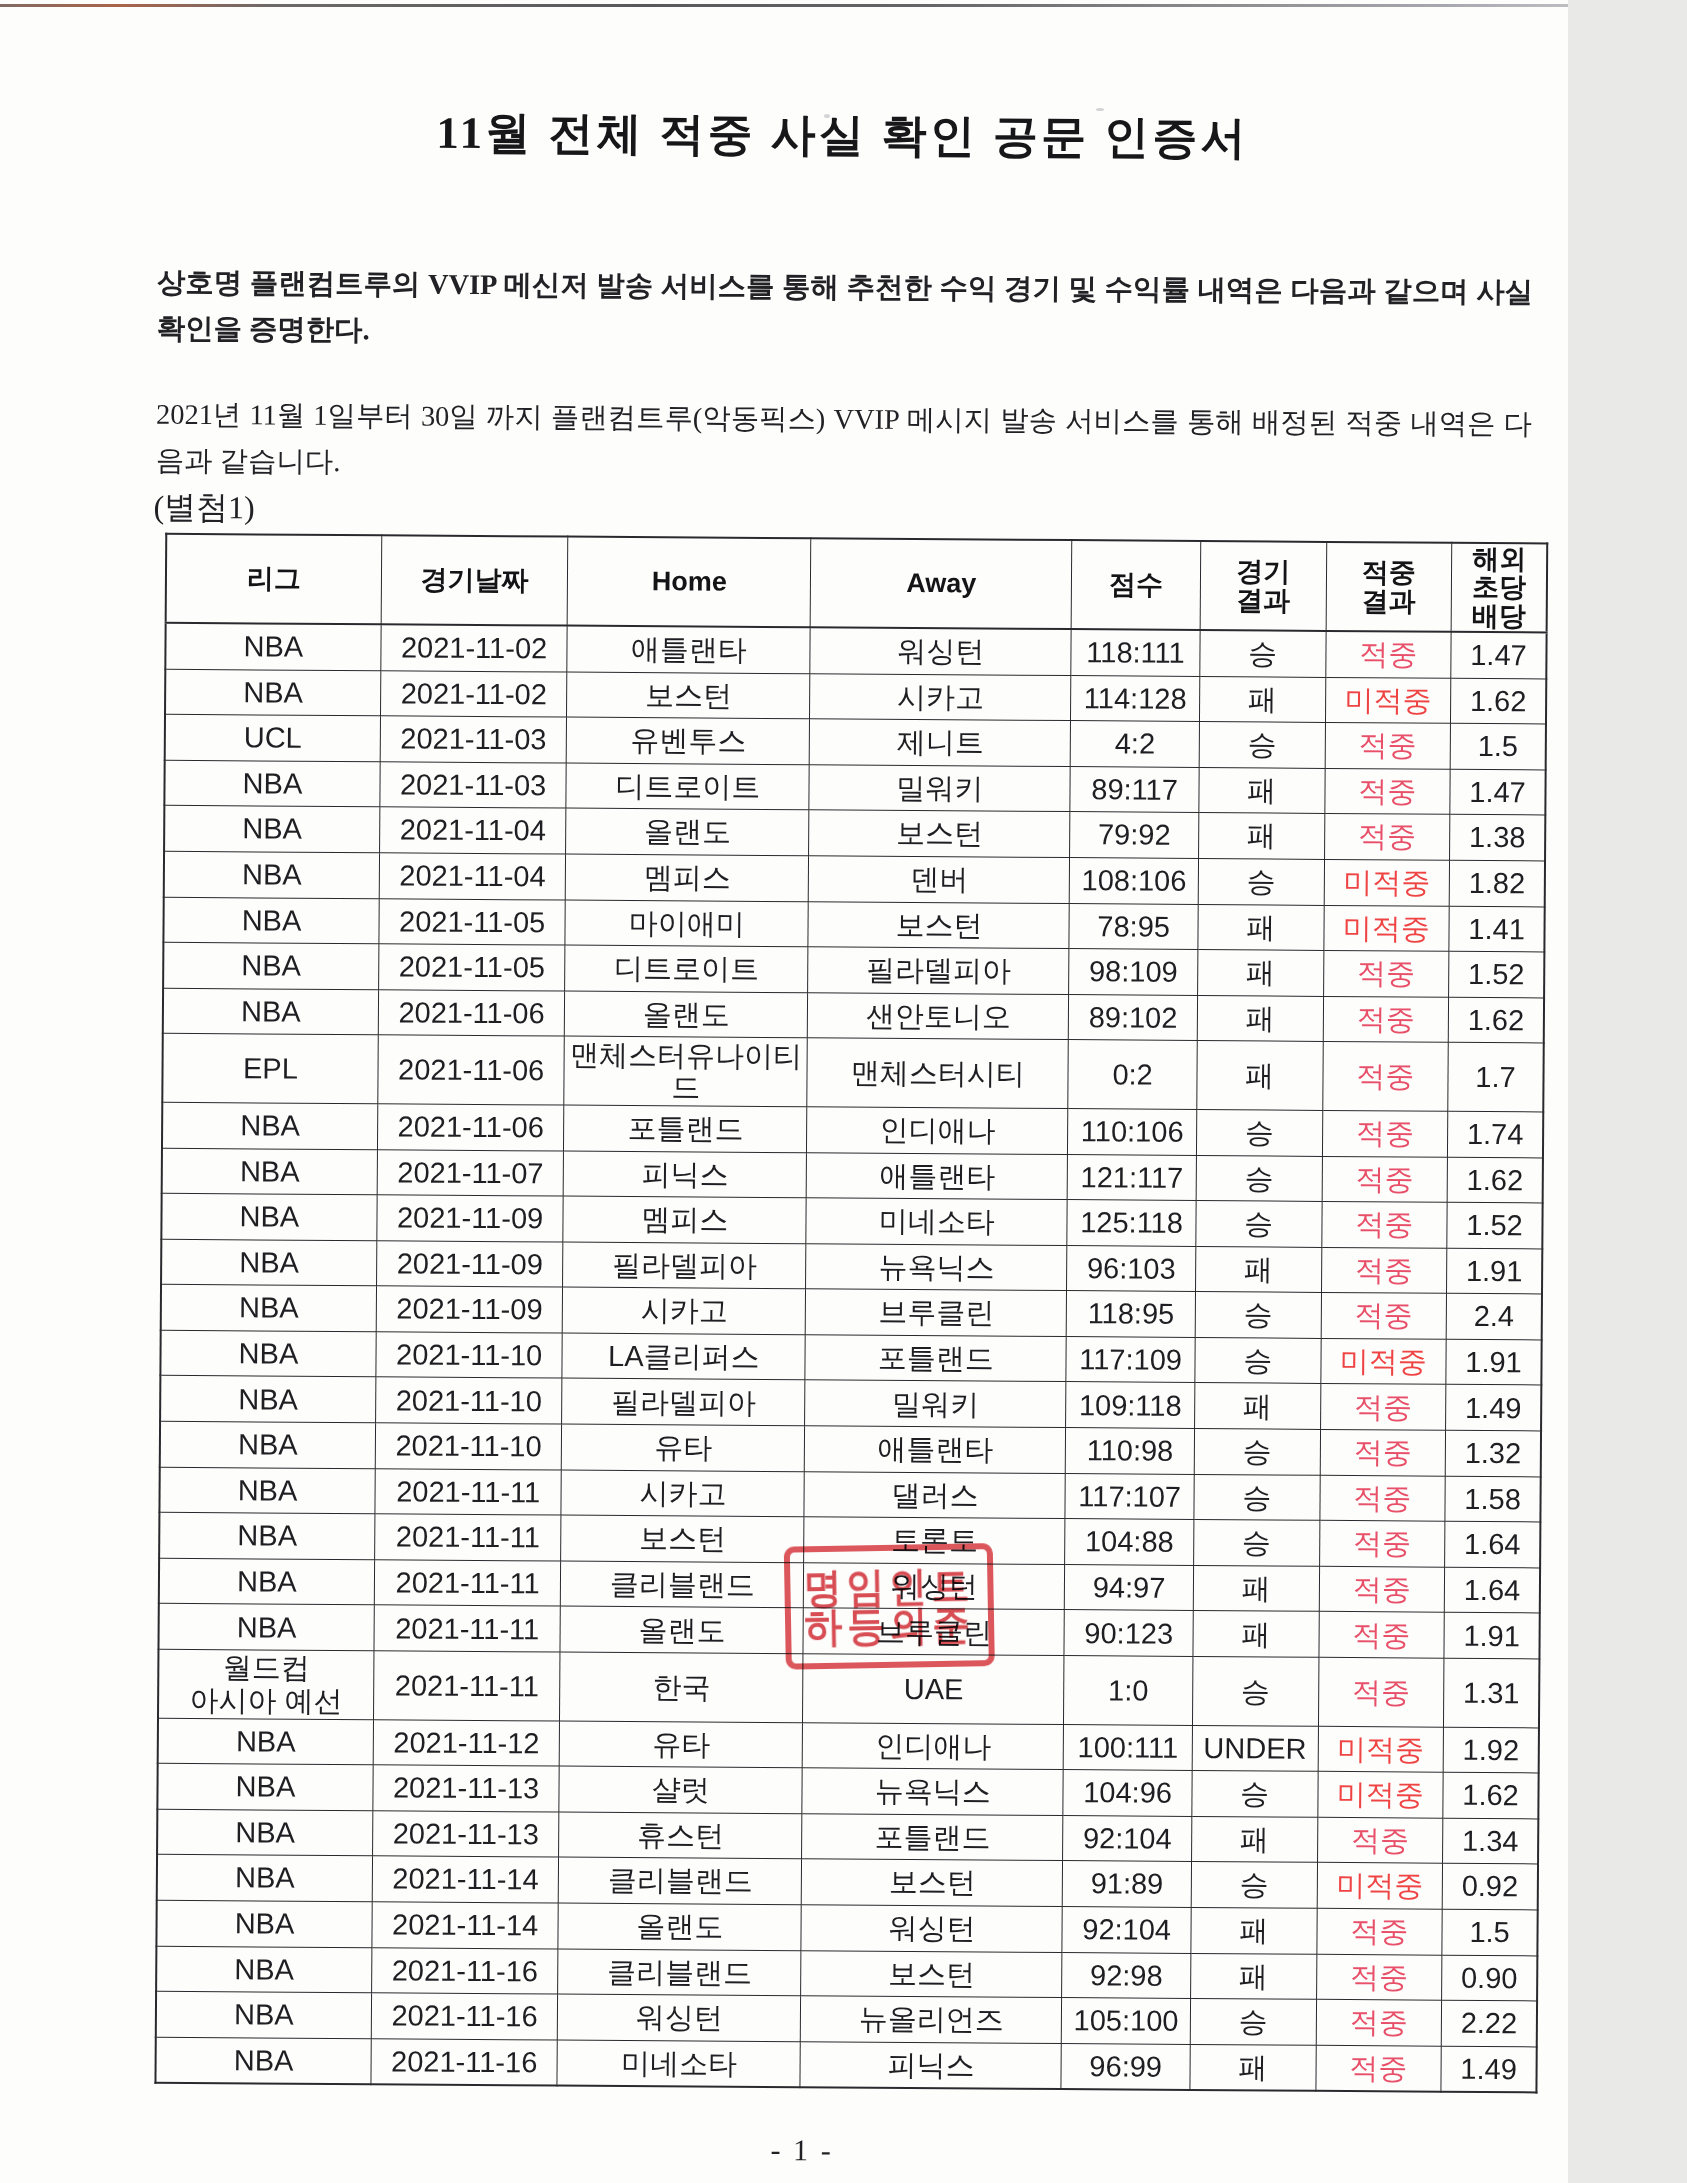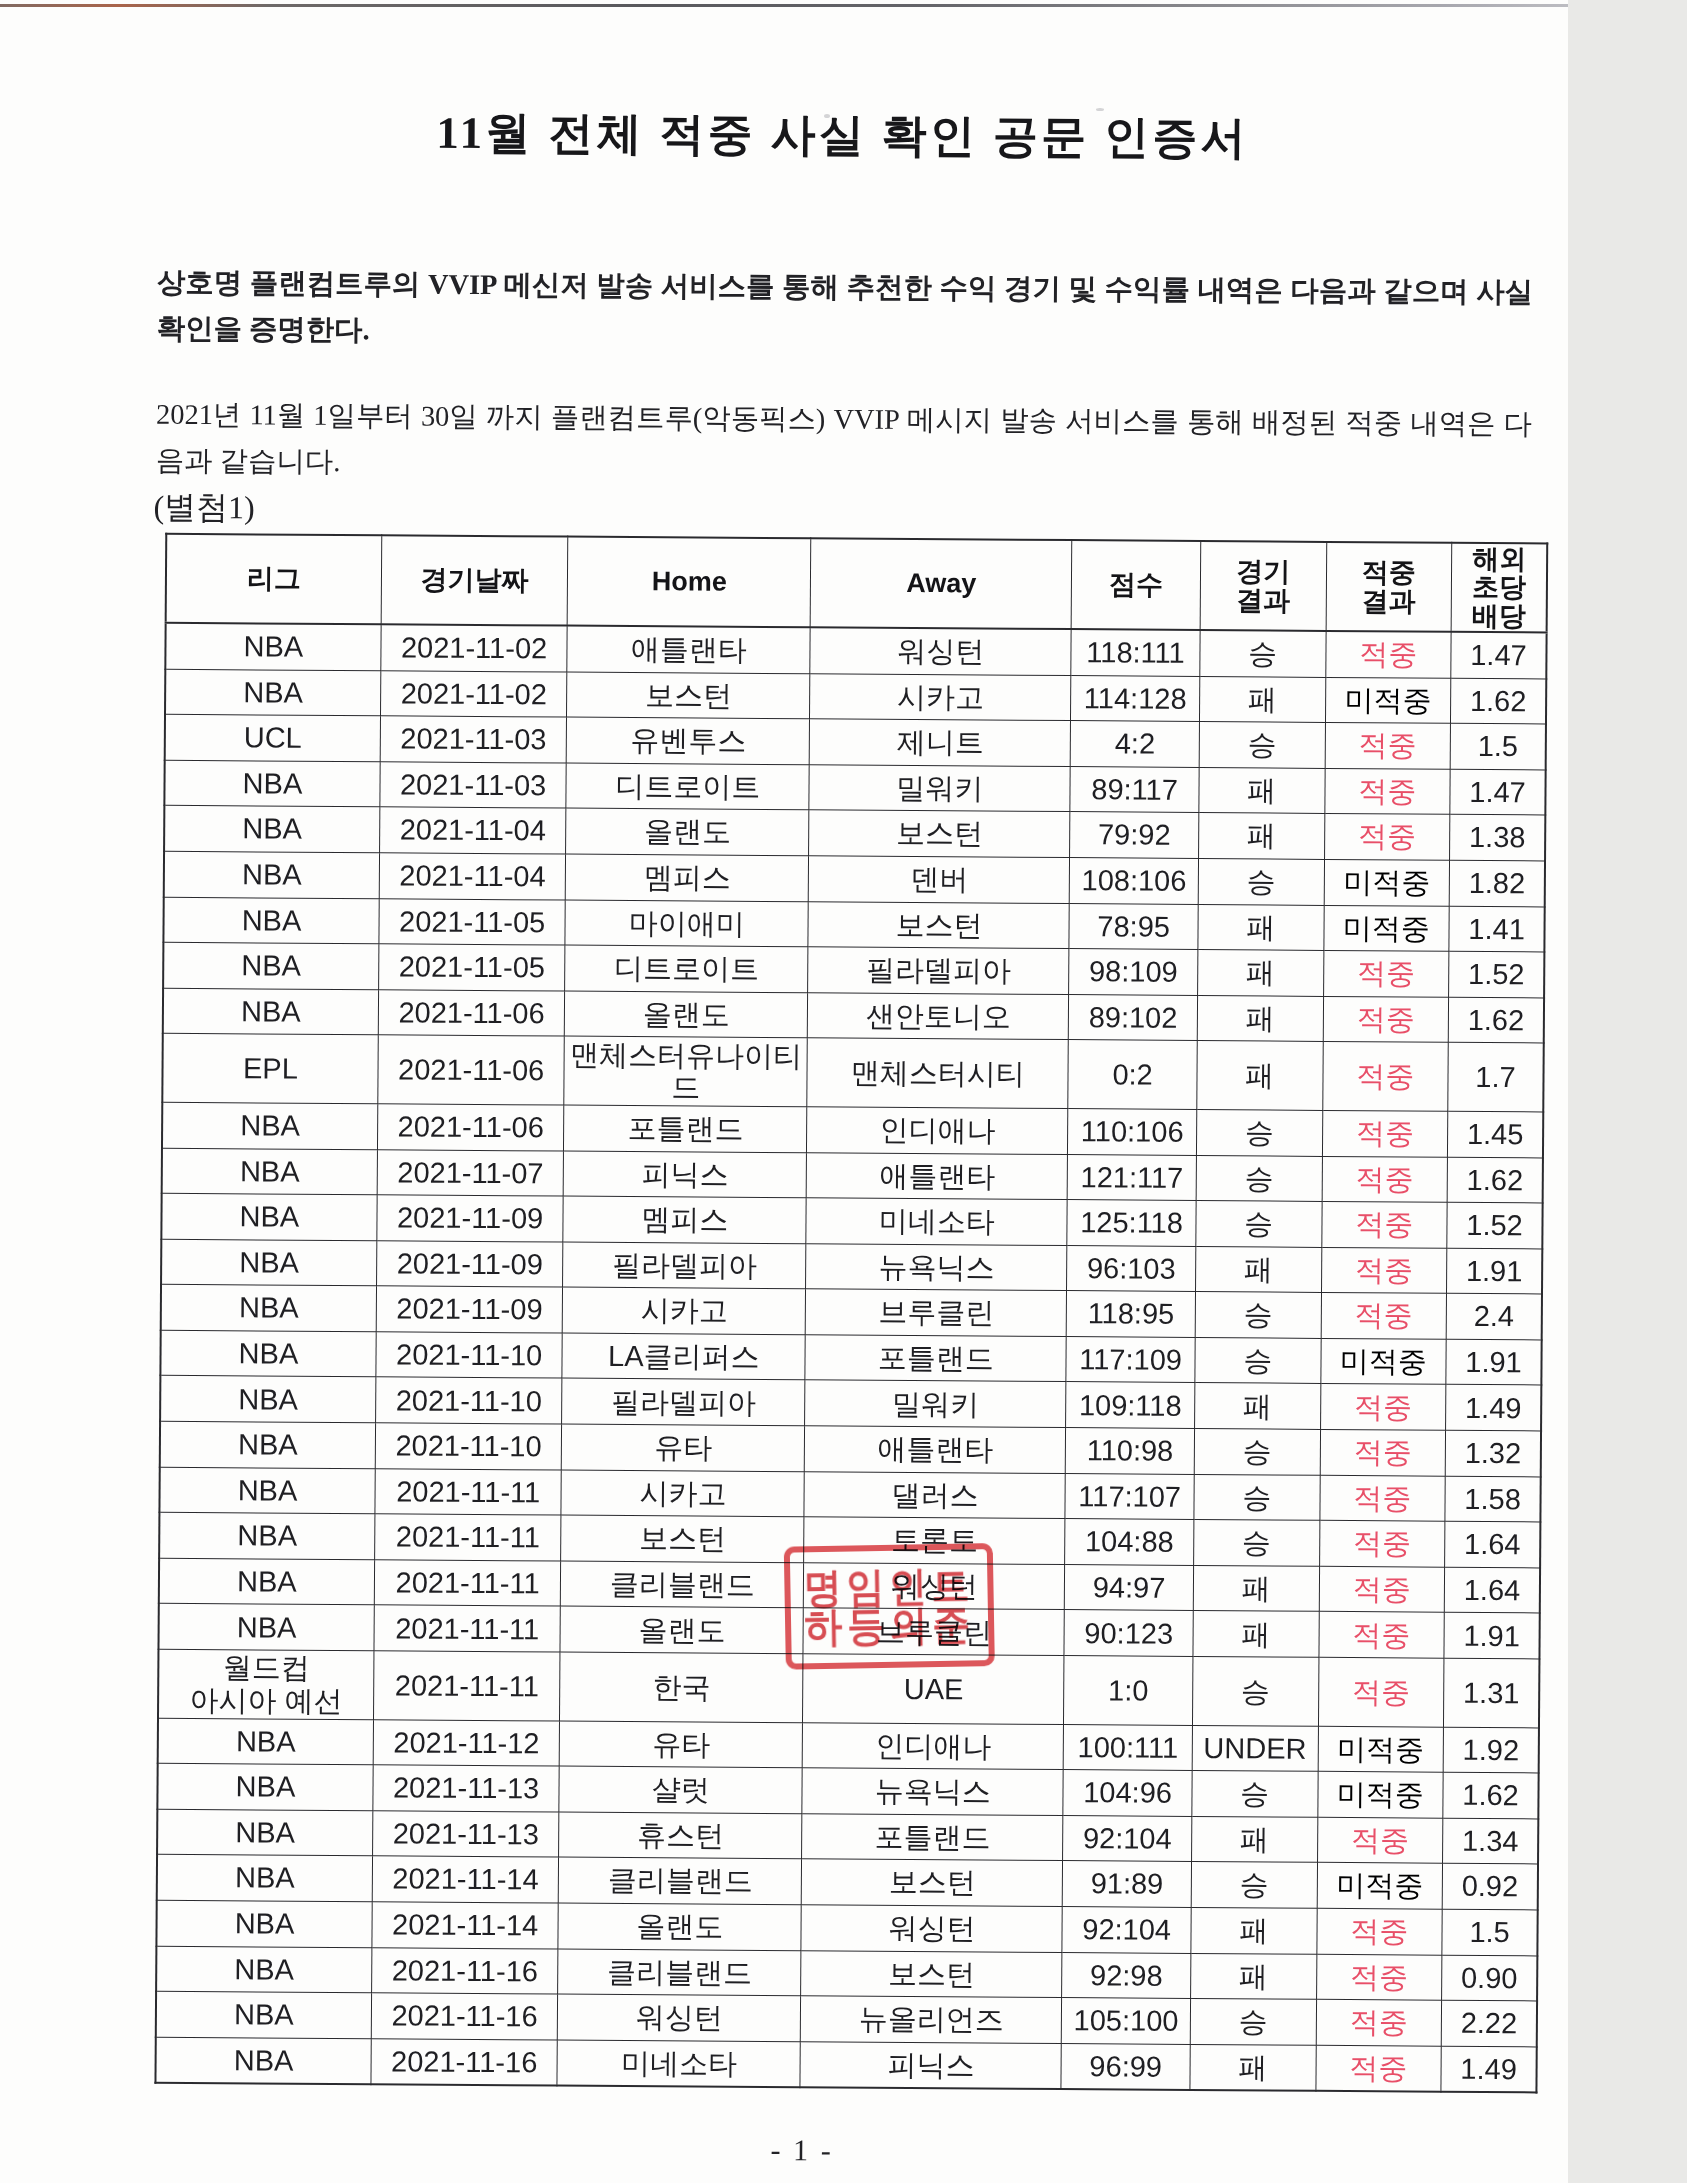"미적중" td.miss { color: #000000 -> #ef4444 }
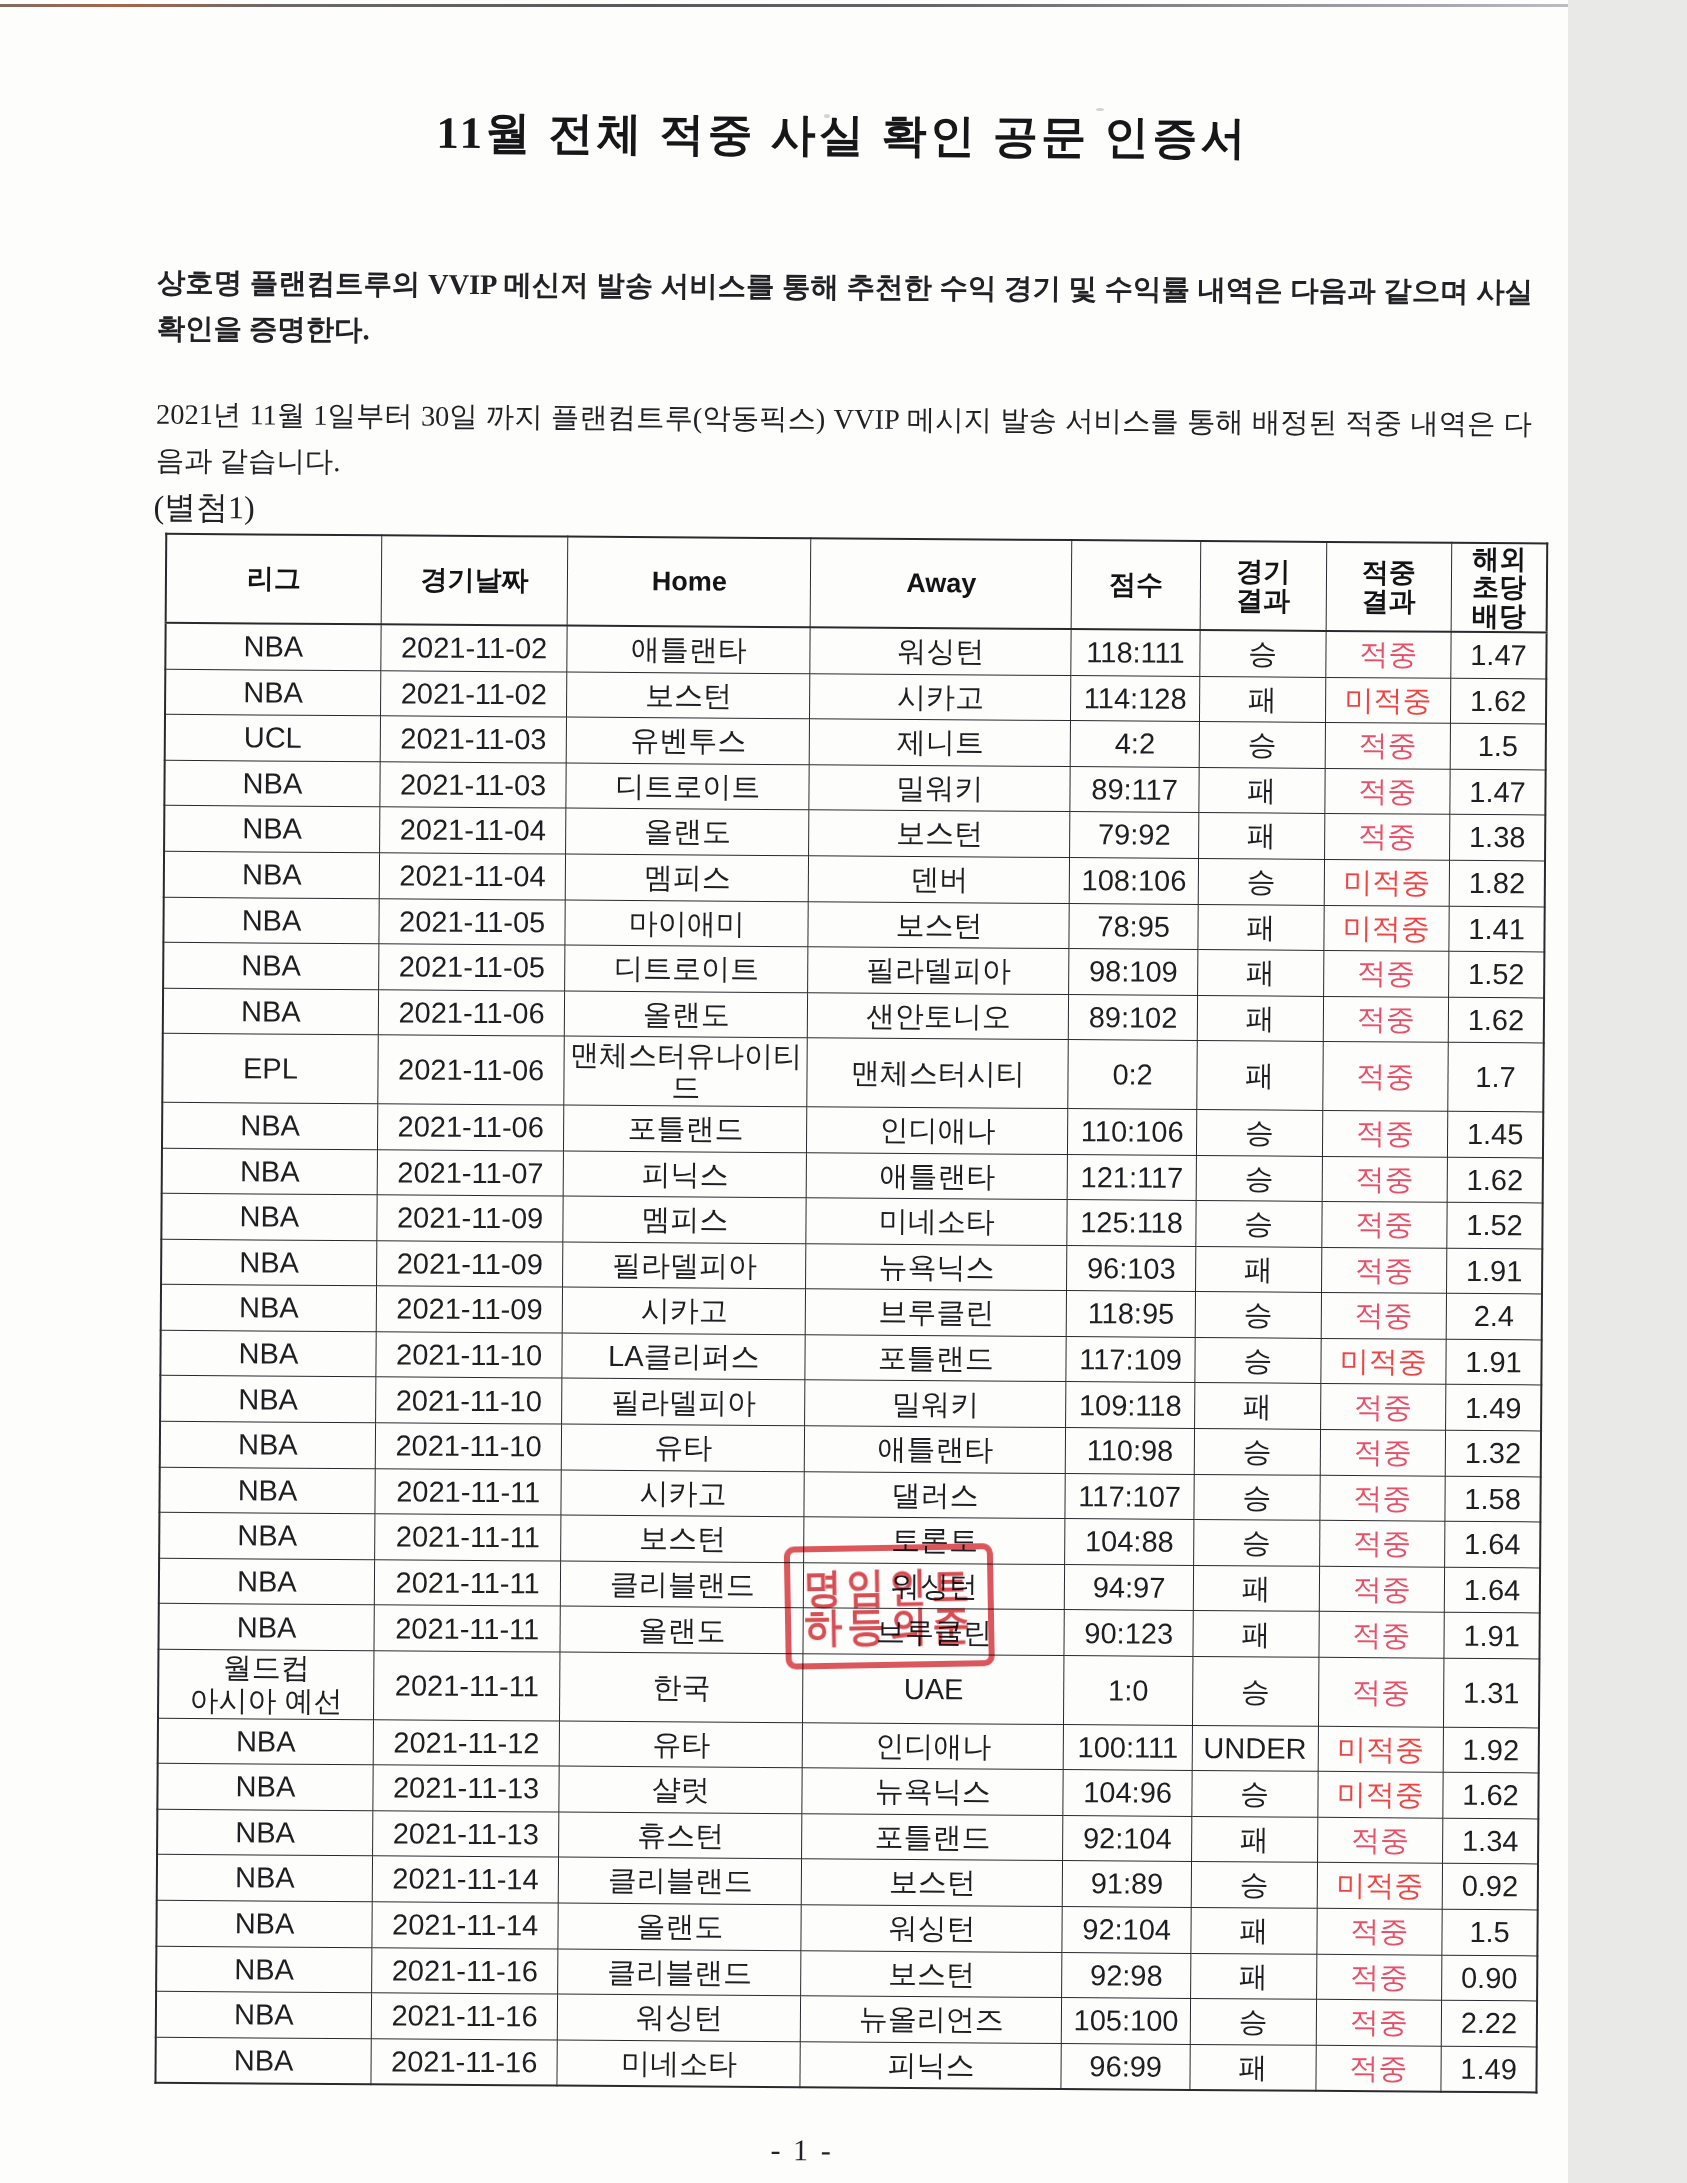"1.45" td { text: 1.45 -> 1.74 }
